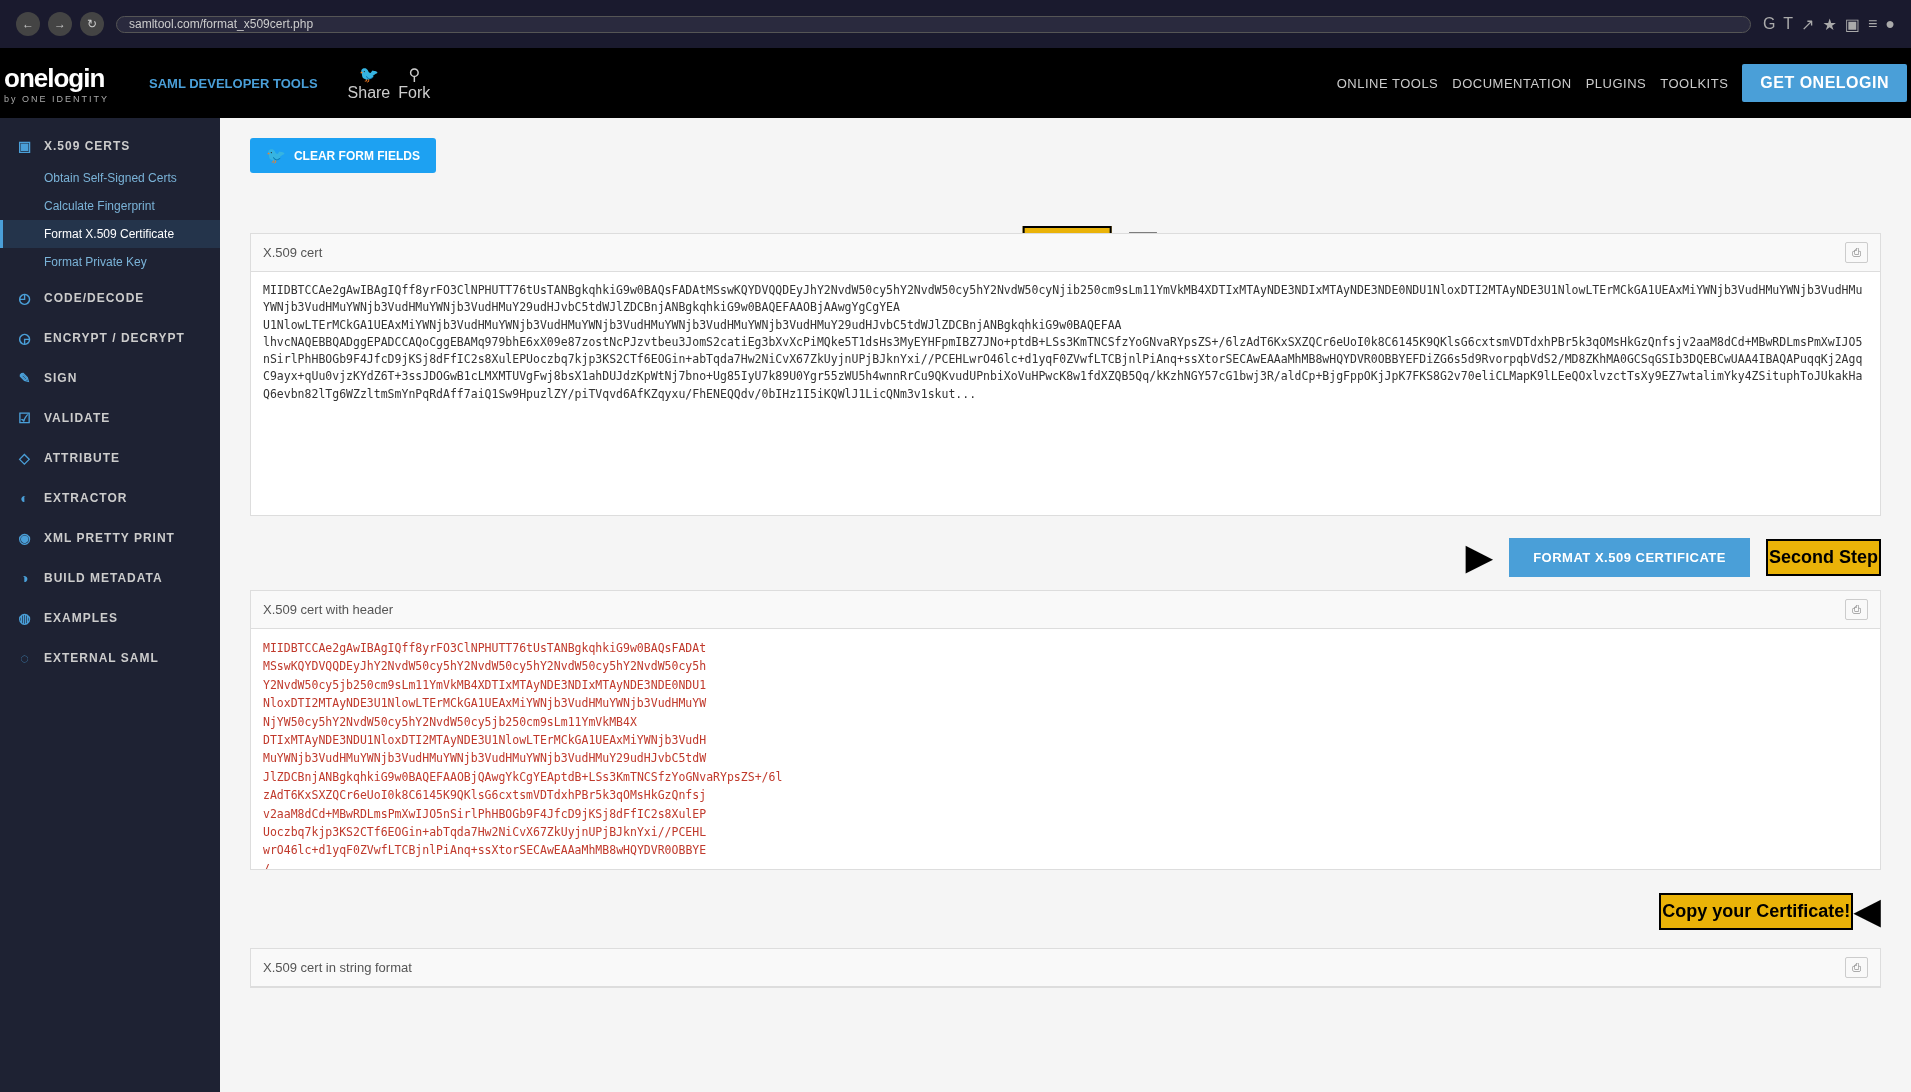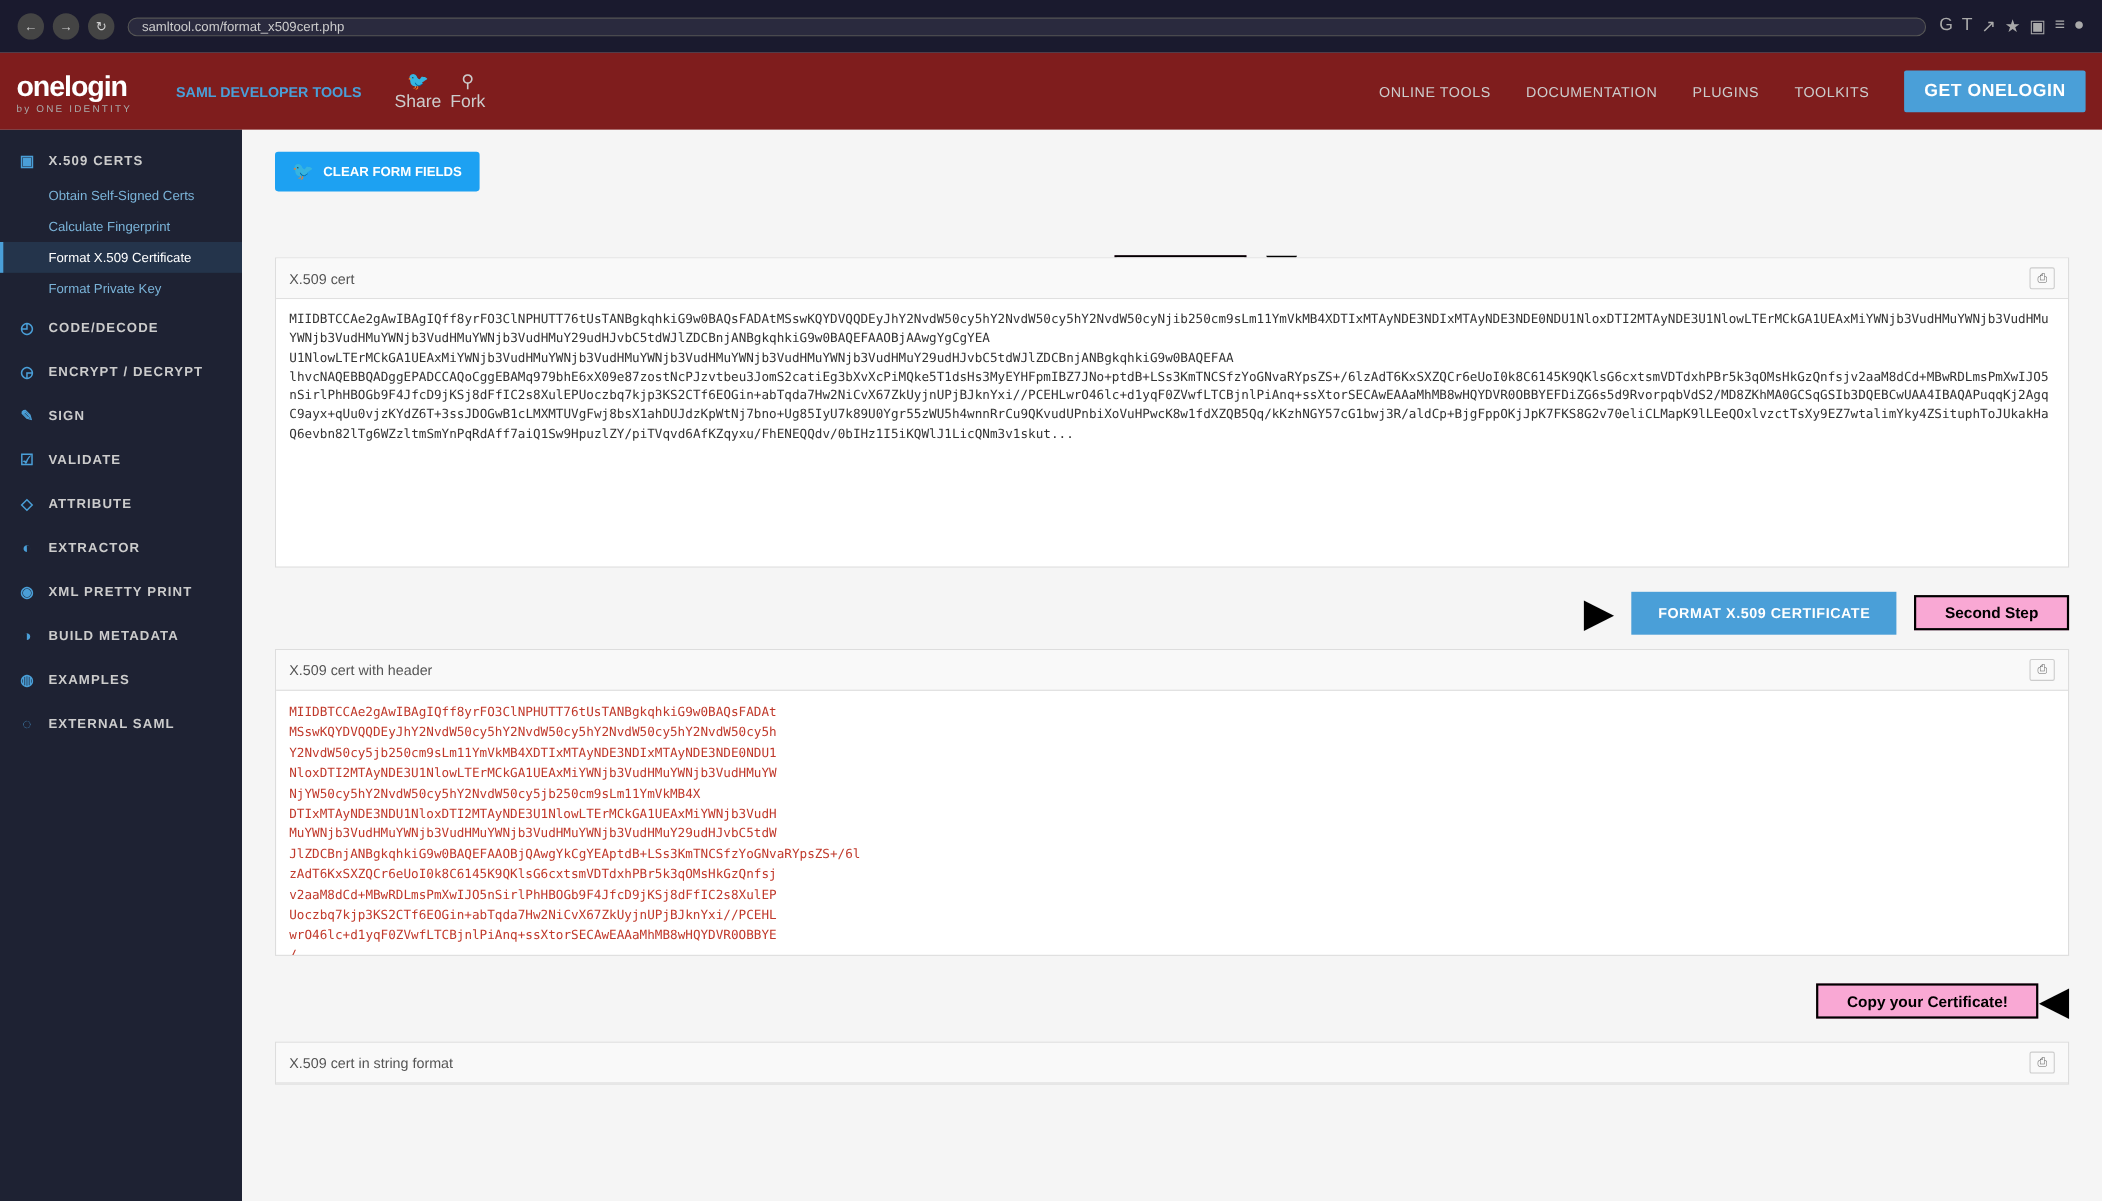"onelogin" .header { background: #7f1d1d -> #000000; padding: 0 15px -> 0 4px }
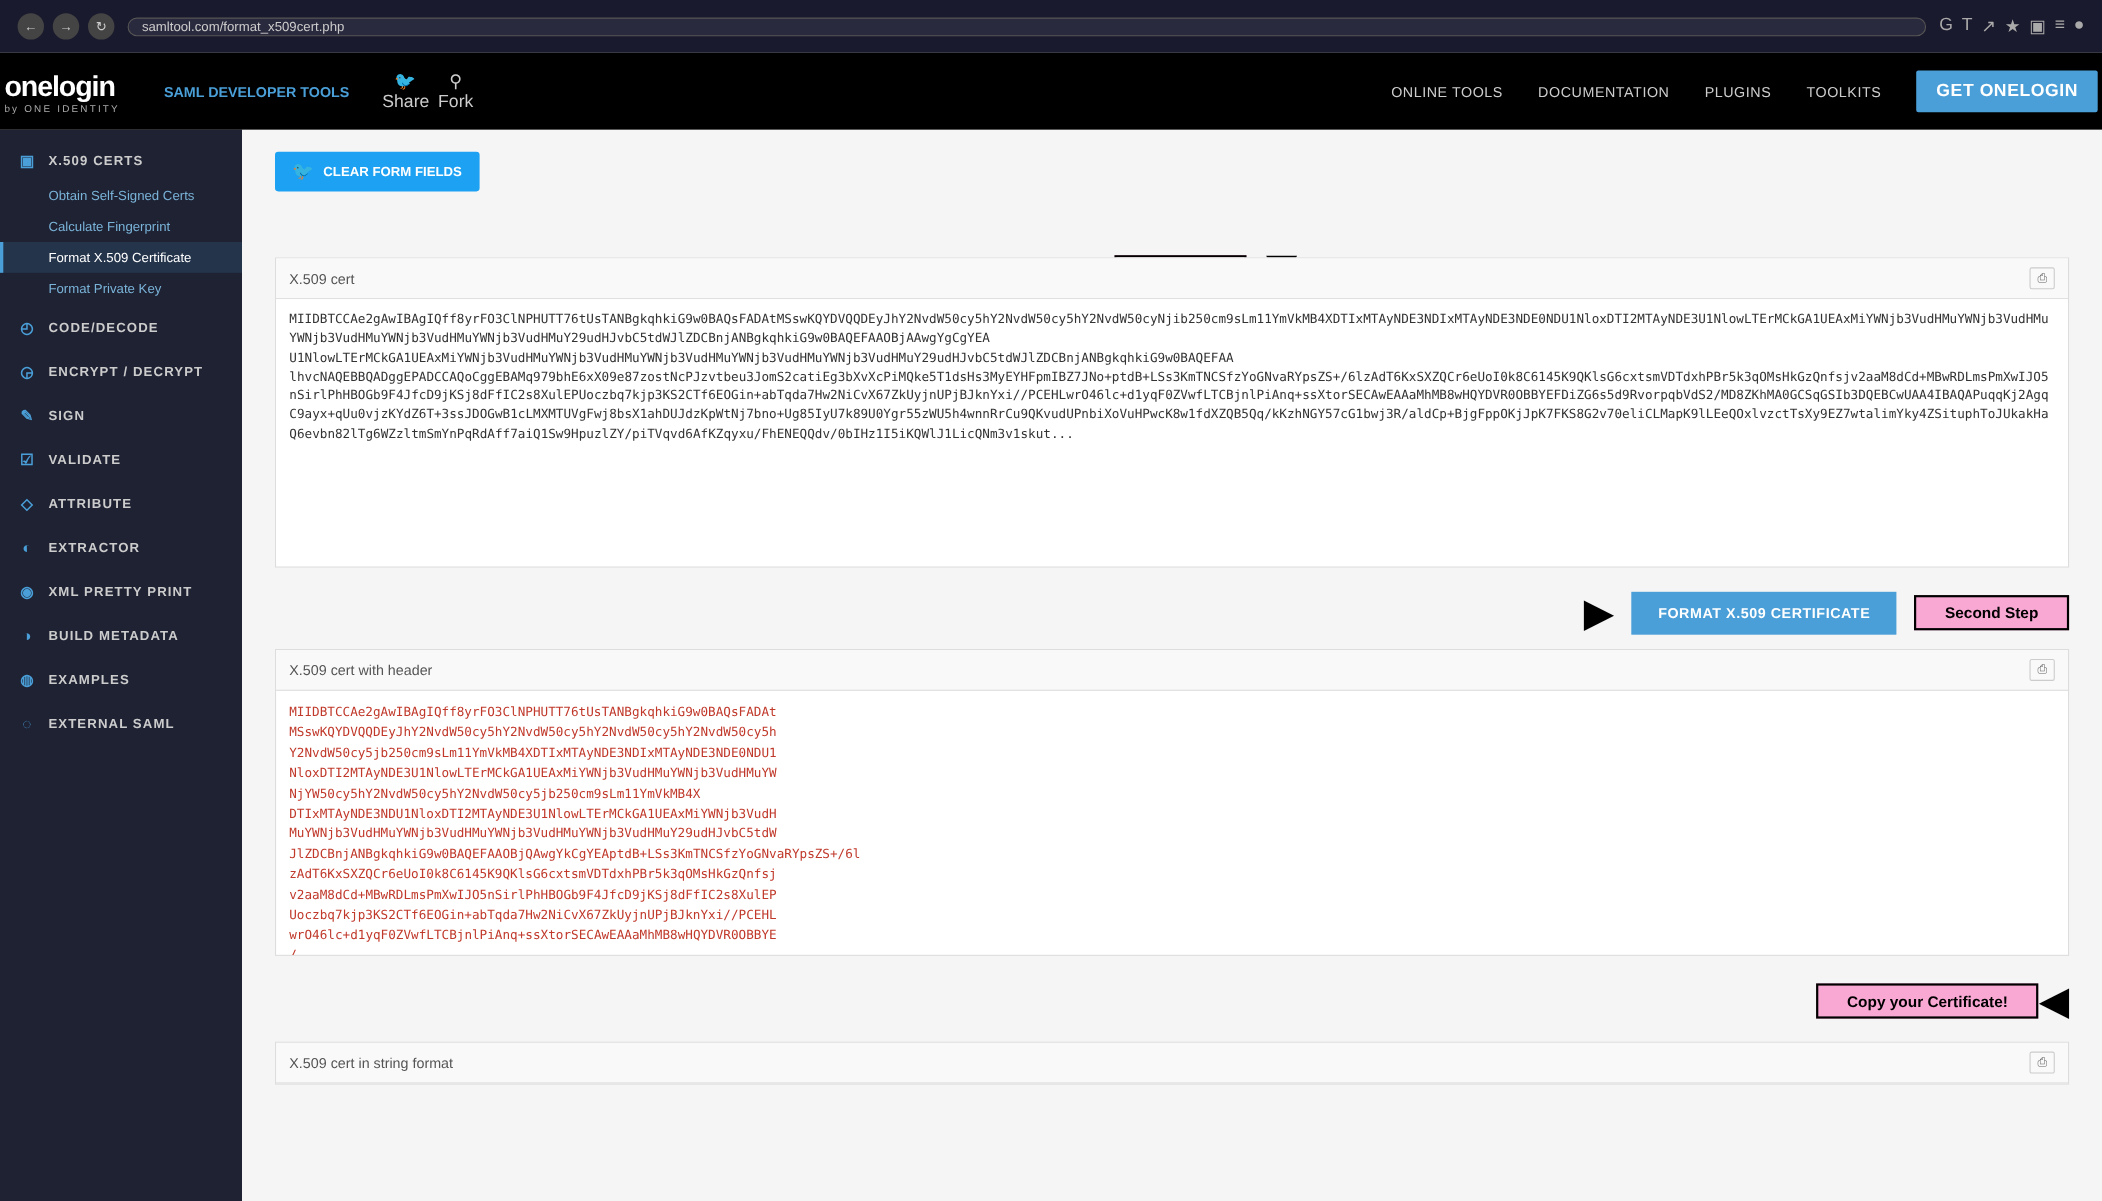"ONLINE TOOLS" .header-nav { gap: 32px -> 14px }
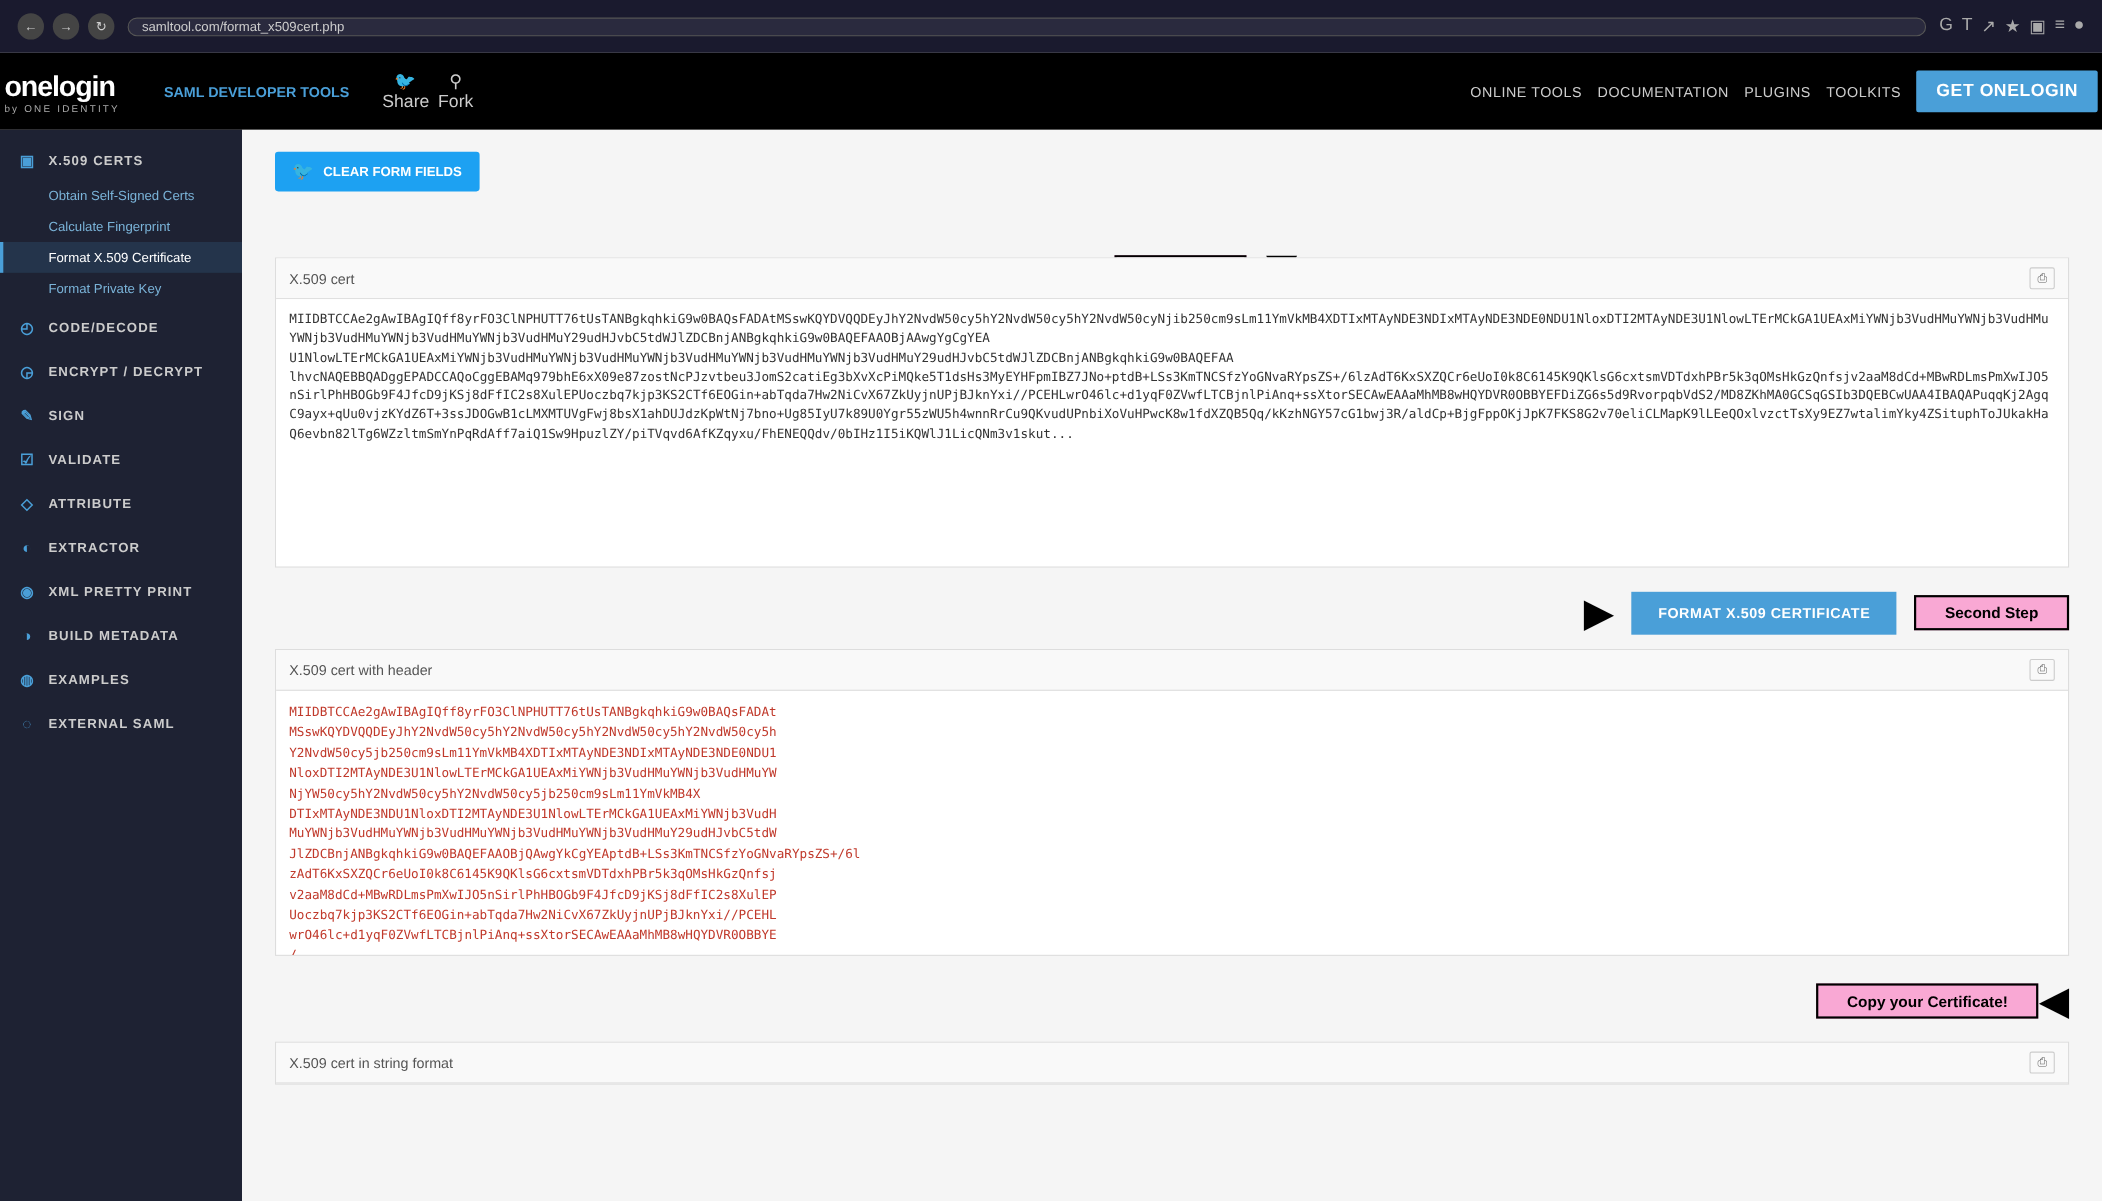"Second Step" .annotation-box { background: #f9a8d4 -> #eab308; font-size: 14px -> 18px; padding: 6px 26px -> 6px 1px }
